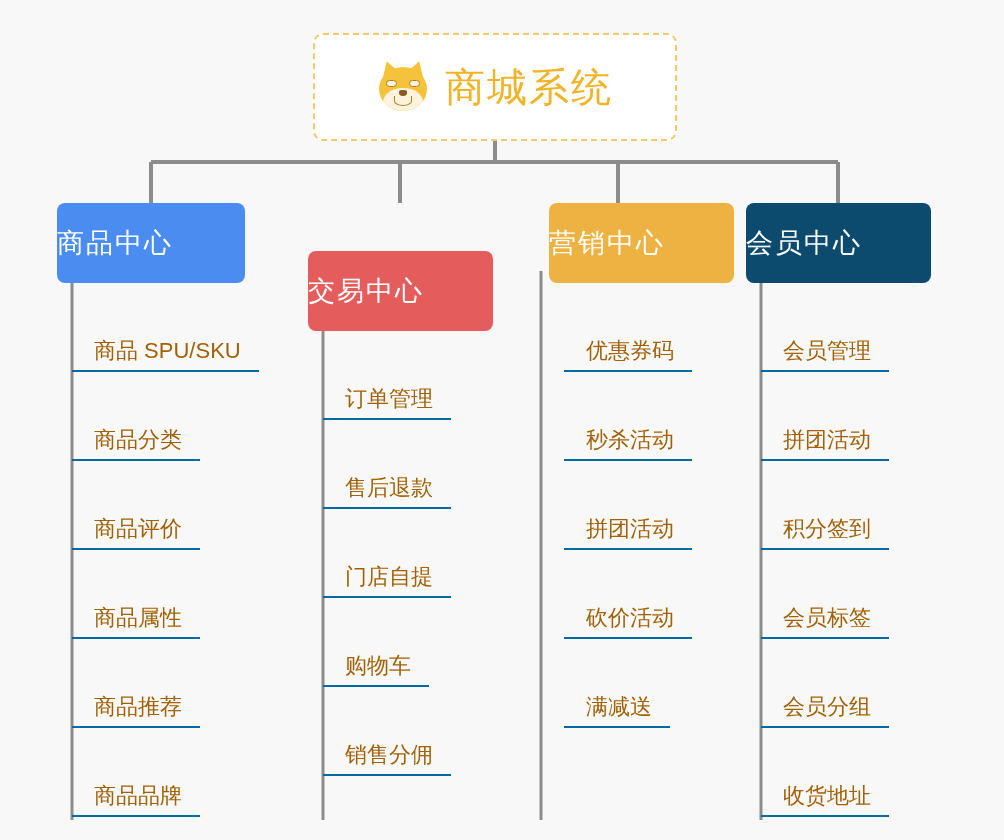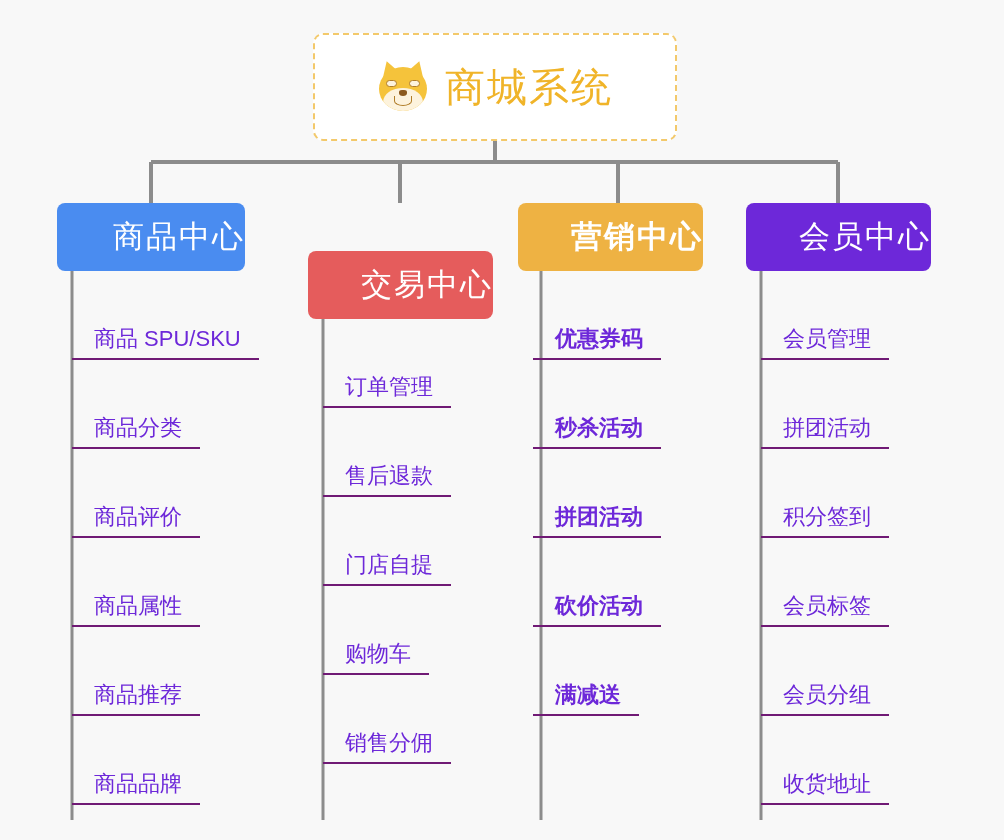"商品中心" .branch-header { font-size: 31px -> 27px; height: 68px -> 80px; justify-content: flex-end -> flex-start }
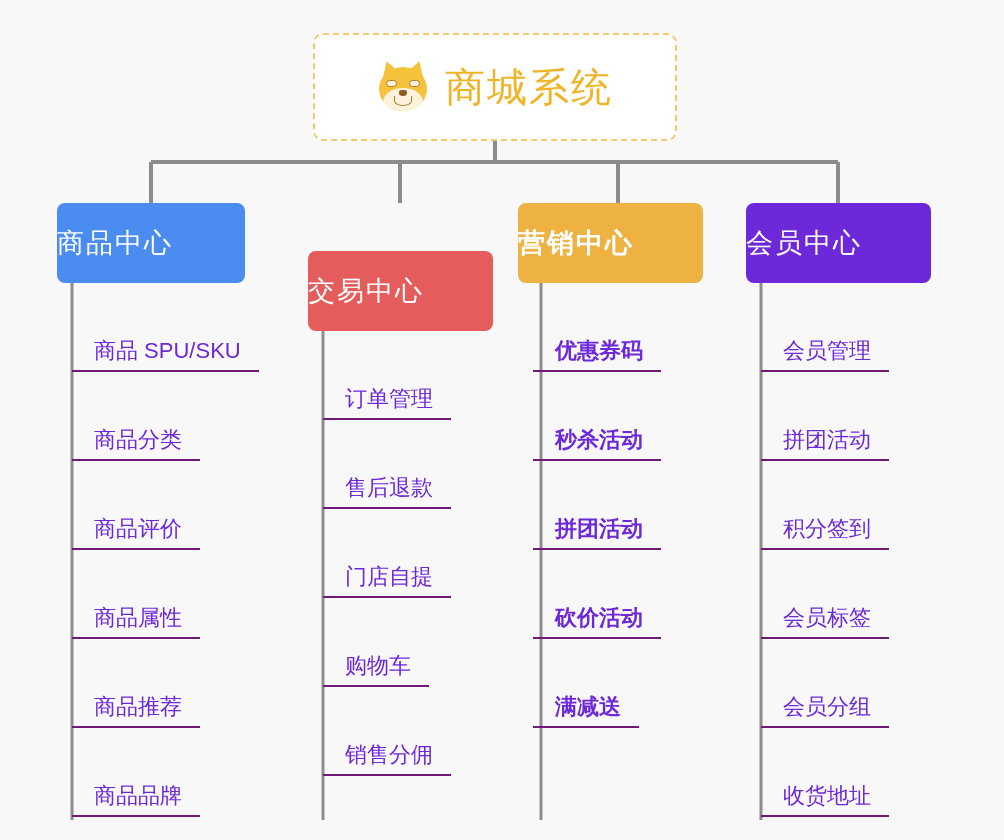"营销中心" .branch.col-2 { font-weight: bold -> none; left: 518px -> 549px }
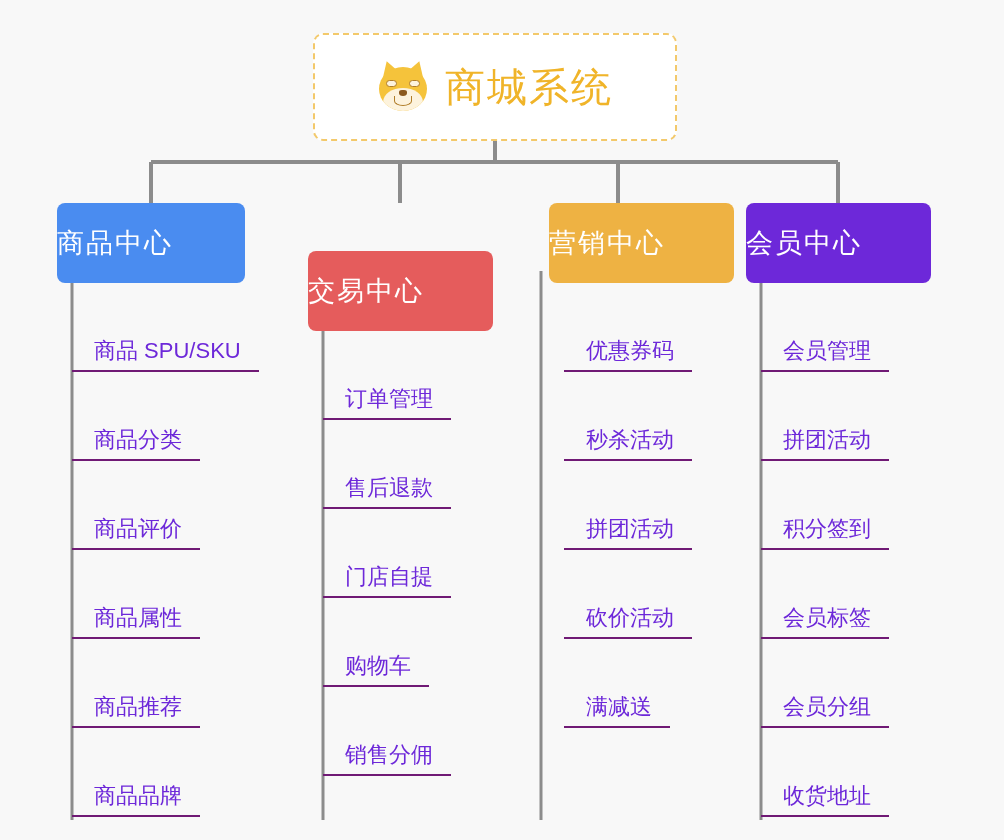"会员中心" div.branch-header { background-color: #6d28d9 -> #0c4a6e }
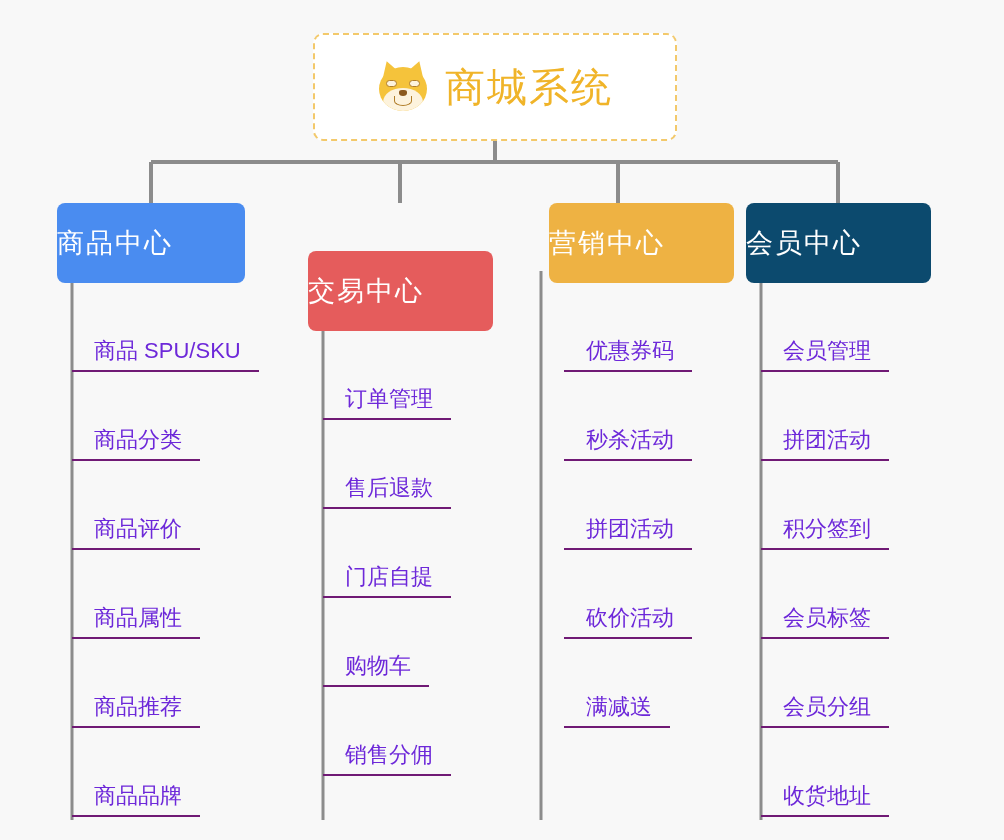"商品 SPU/SKU" .leaf-label { border-bottom: 2px solid #701a75 -> 2px solid #0369a1; color: #6d28d9 -> #a16207 }
